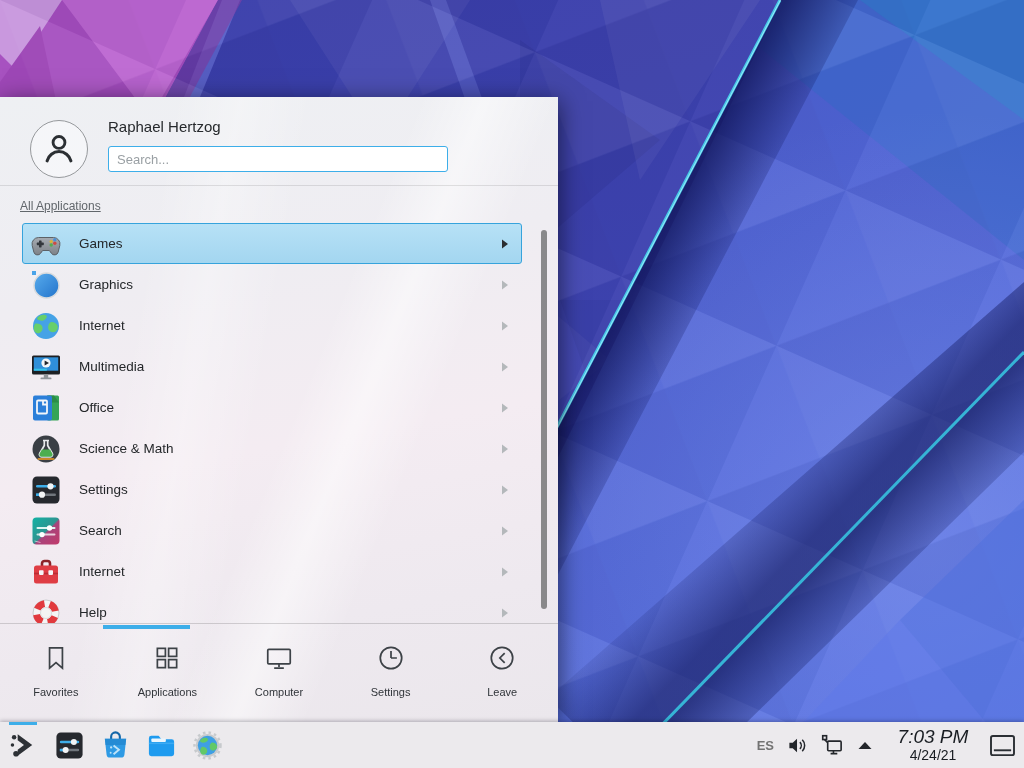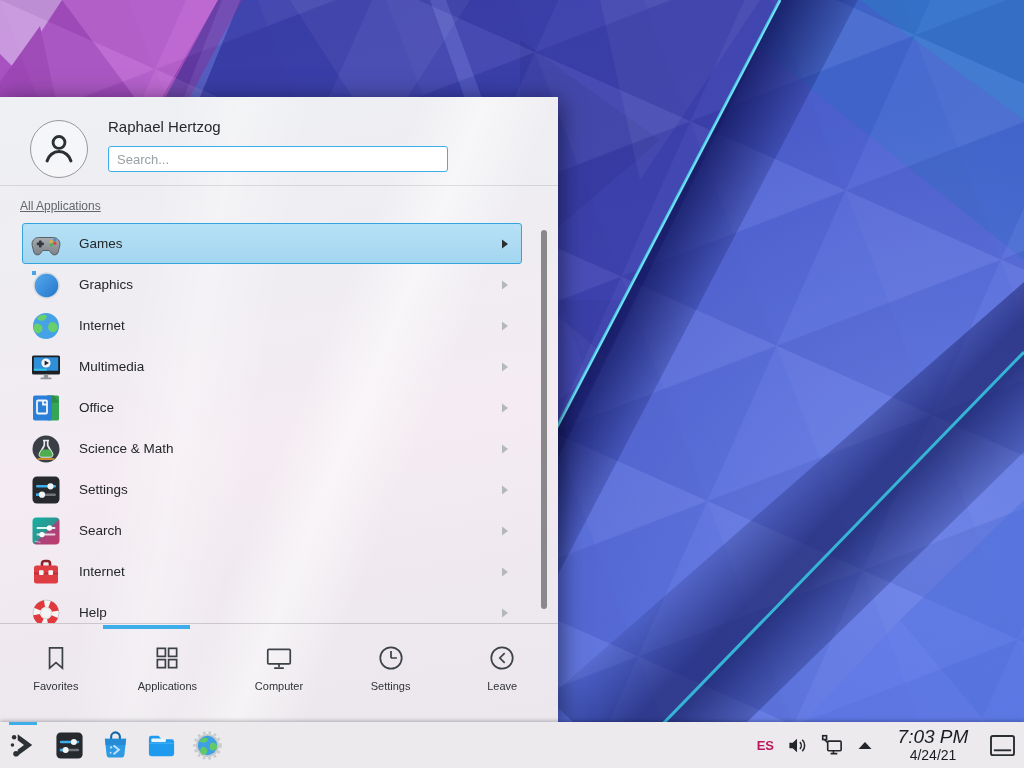"Favorites" .tab { gap: 7px -> 13px }
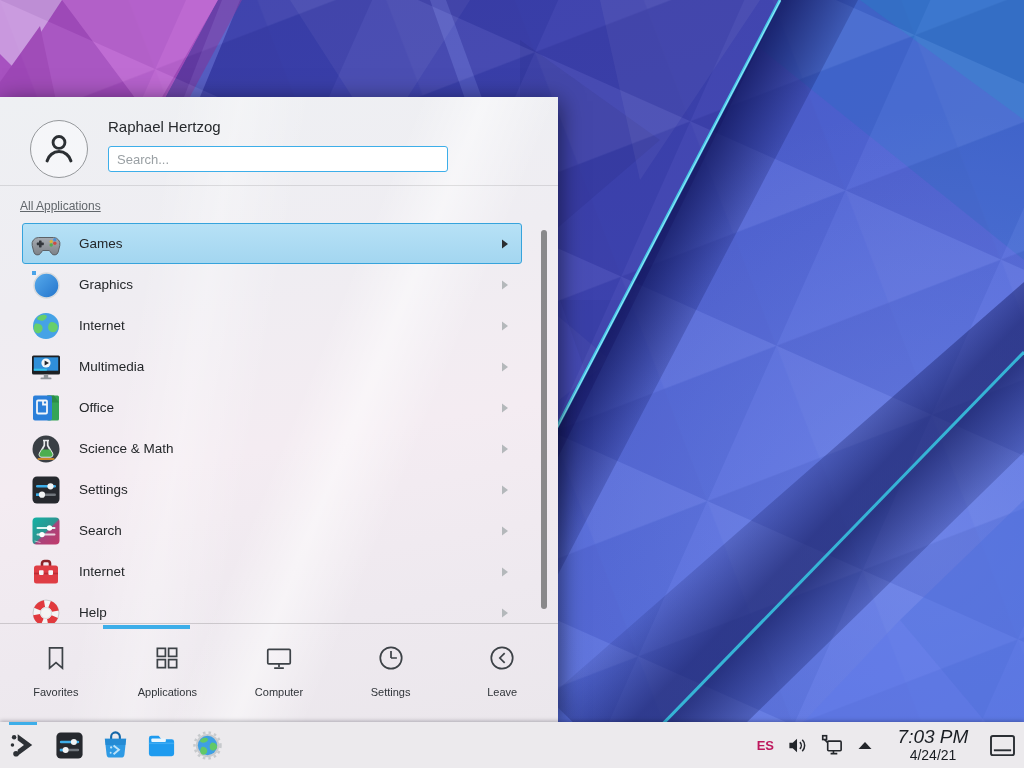"ES" .kb-layout { color: #be185d -> #737373 }
